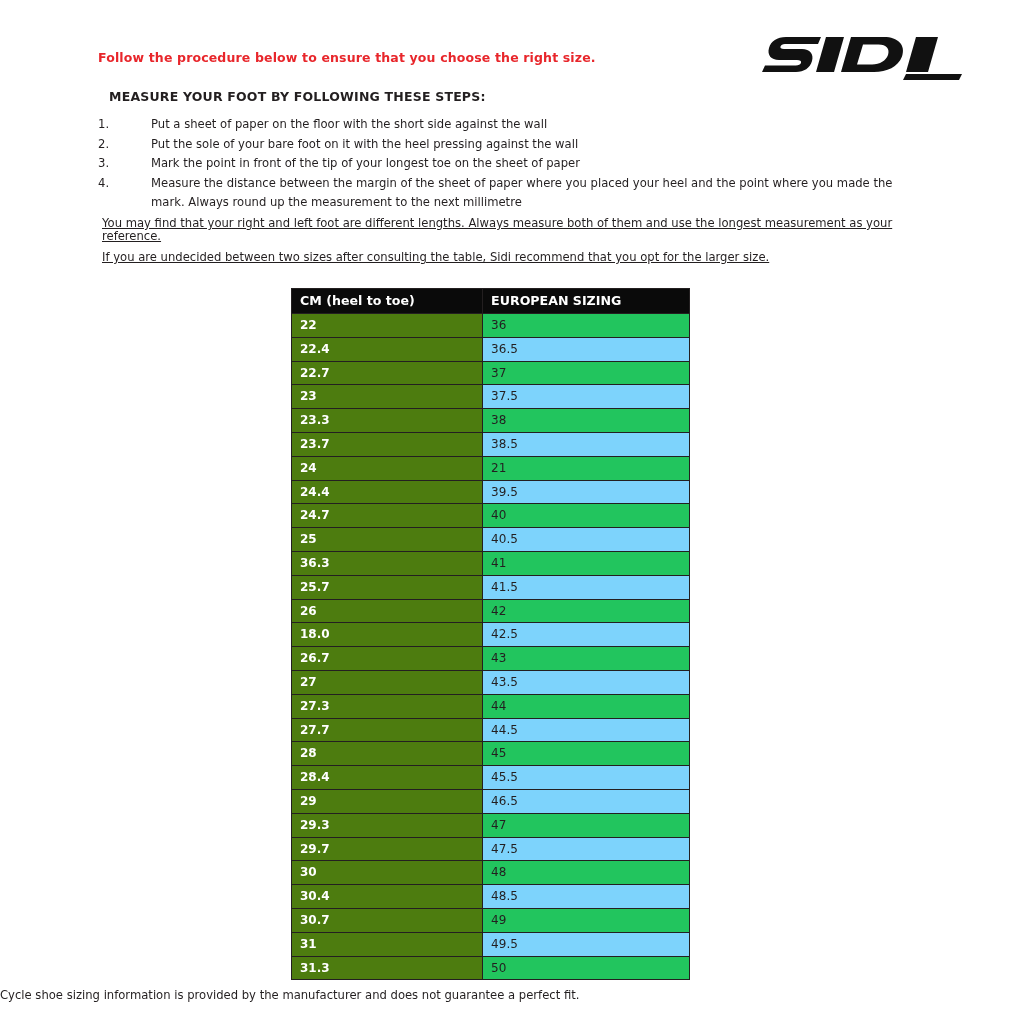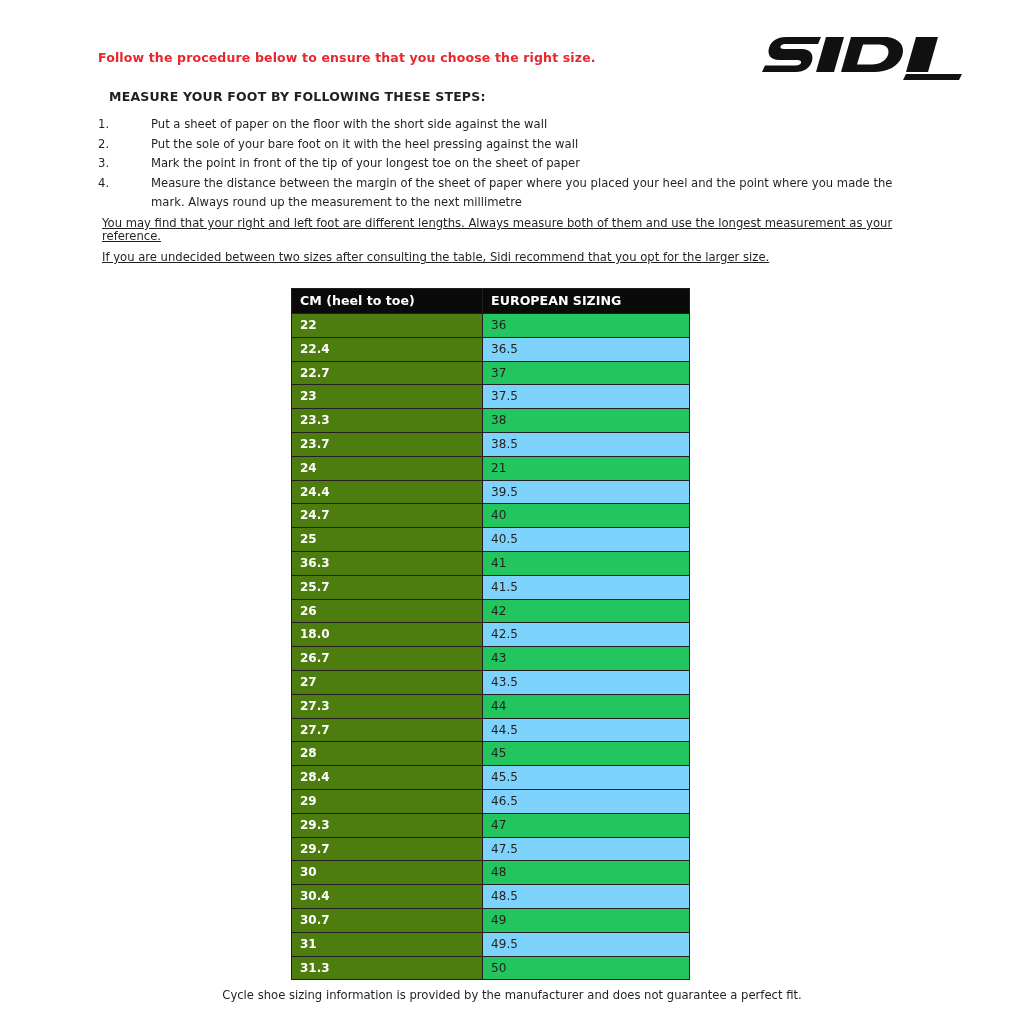"Cycle shoe sizing information is" .footer { text-align: center -> none }
